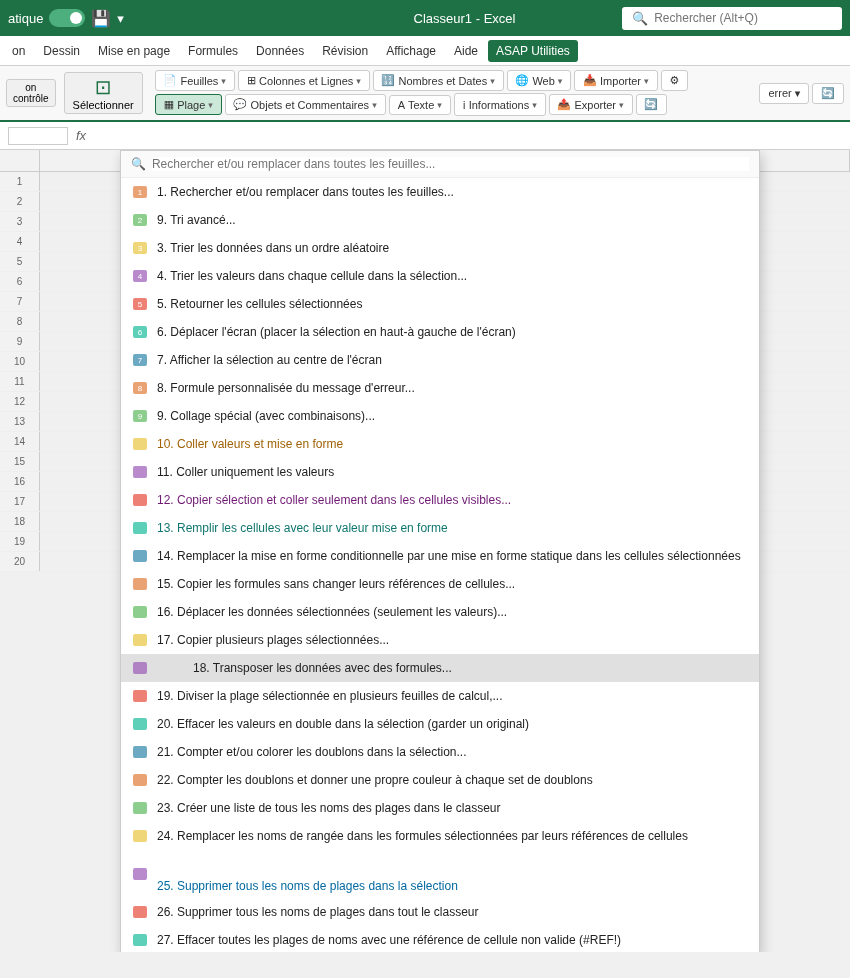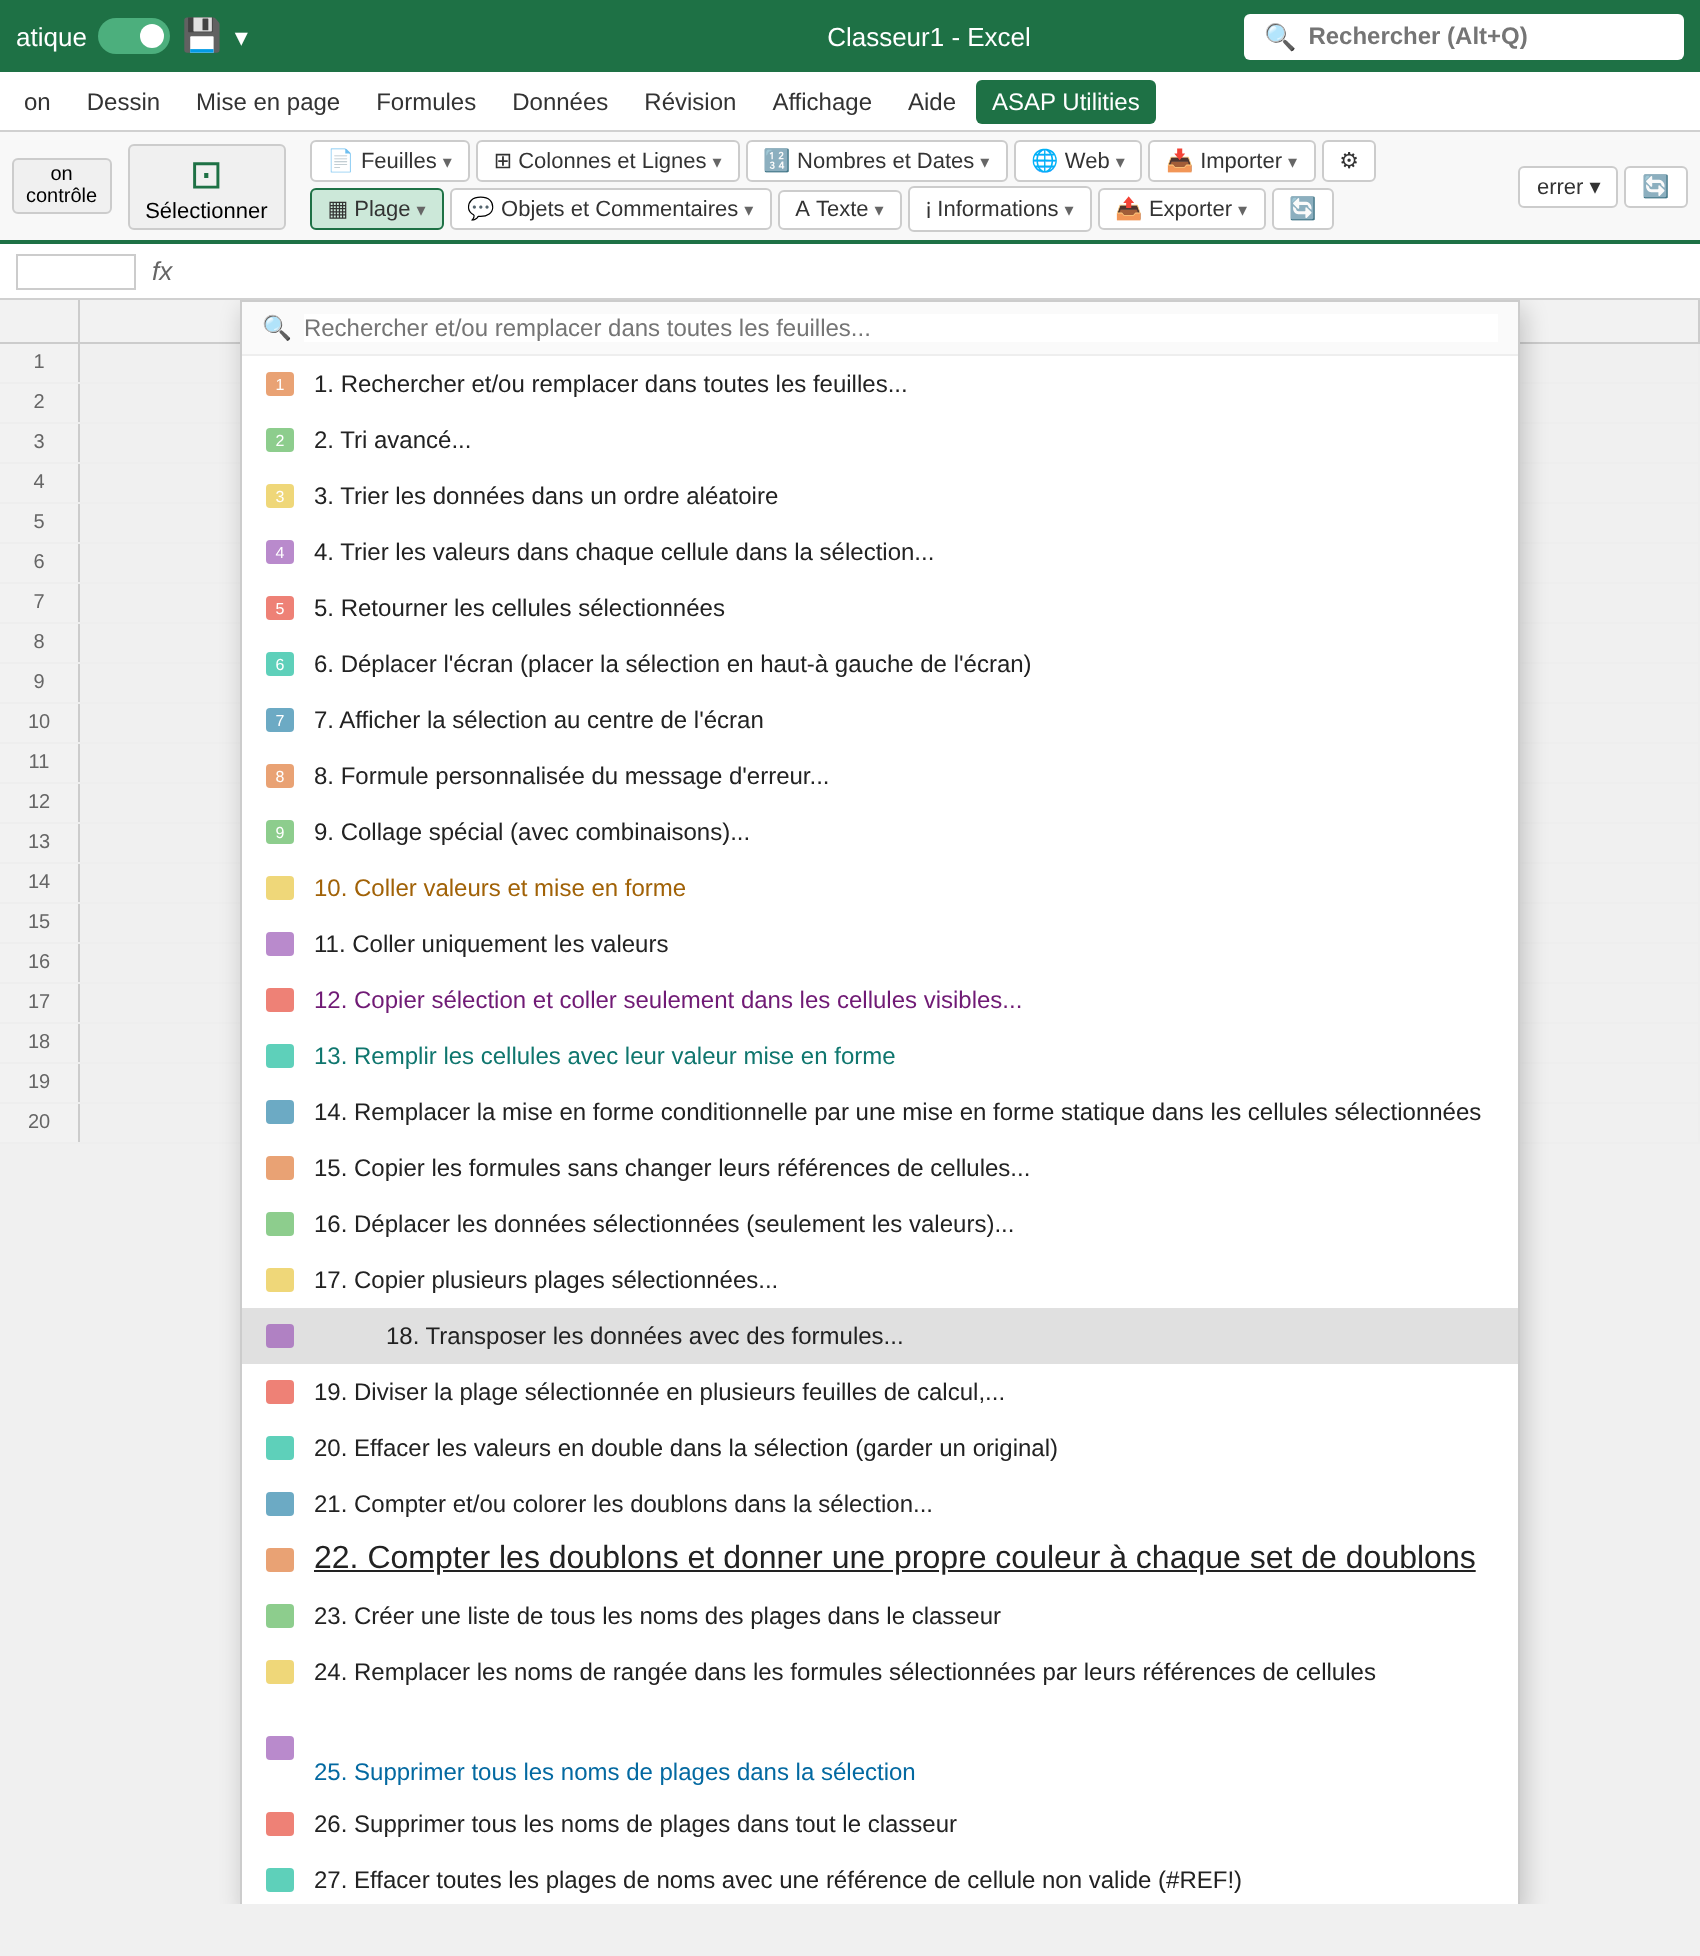"Rechercher (Alt+Q)" .search-box input { font-weight: bold -> none }
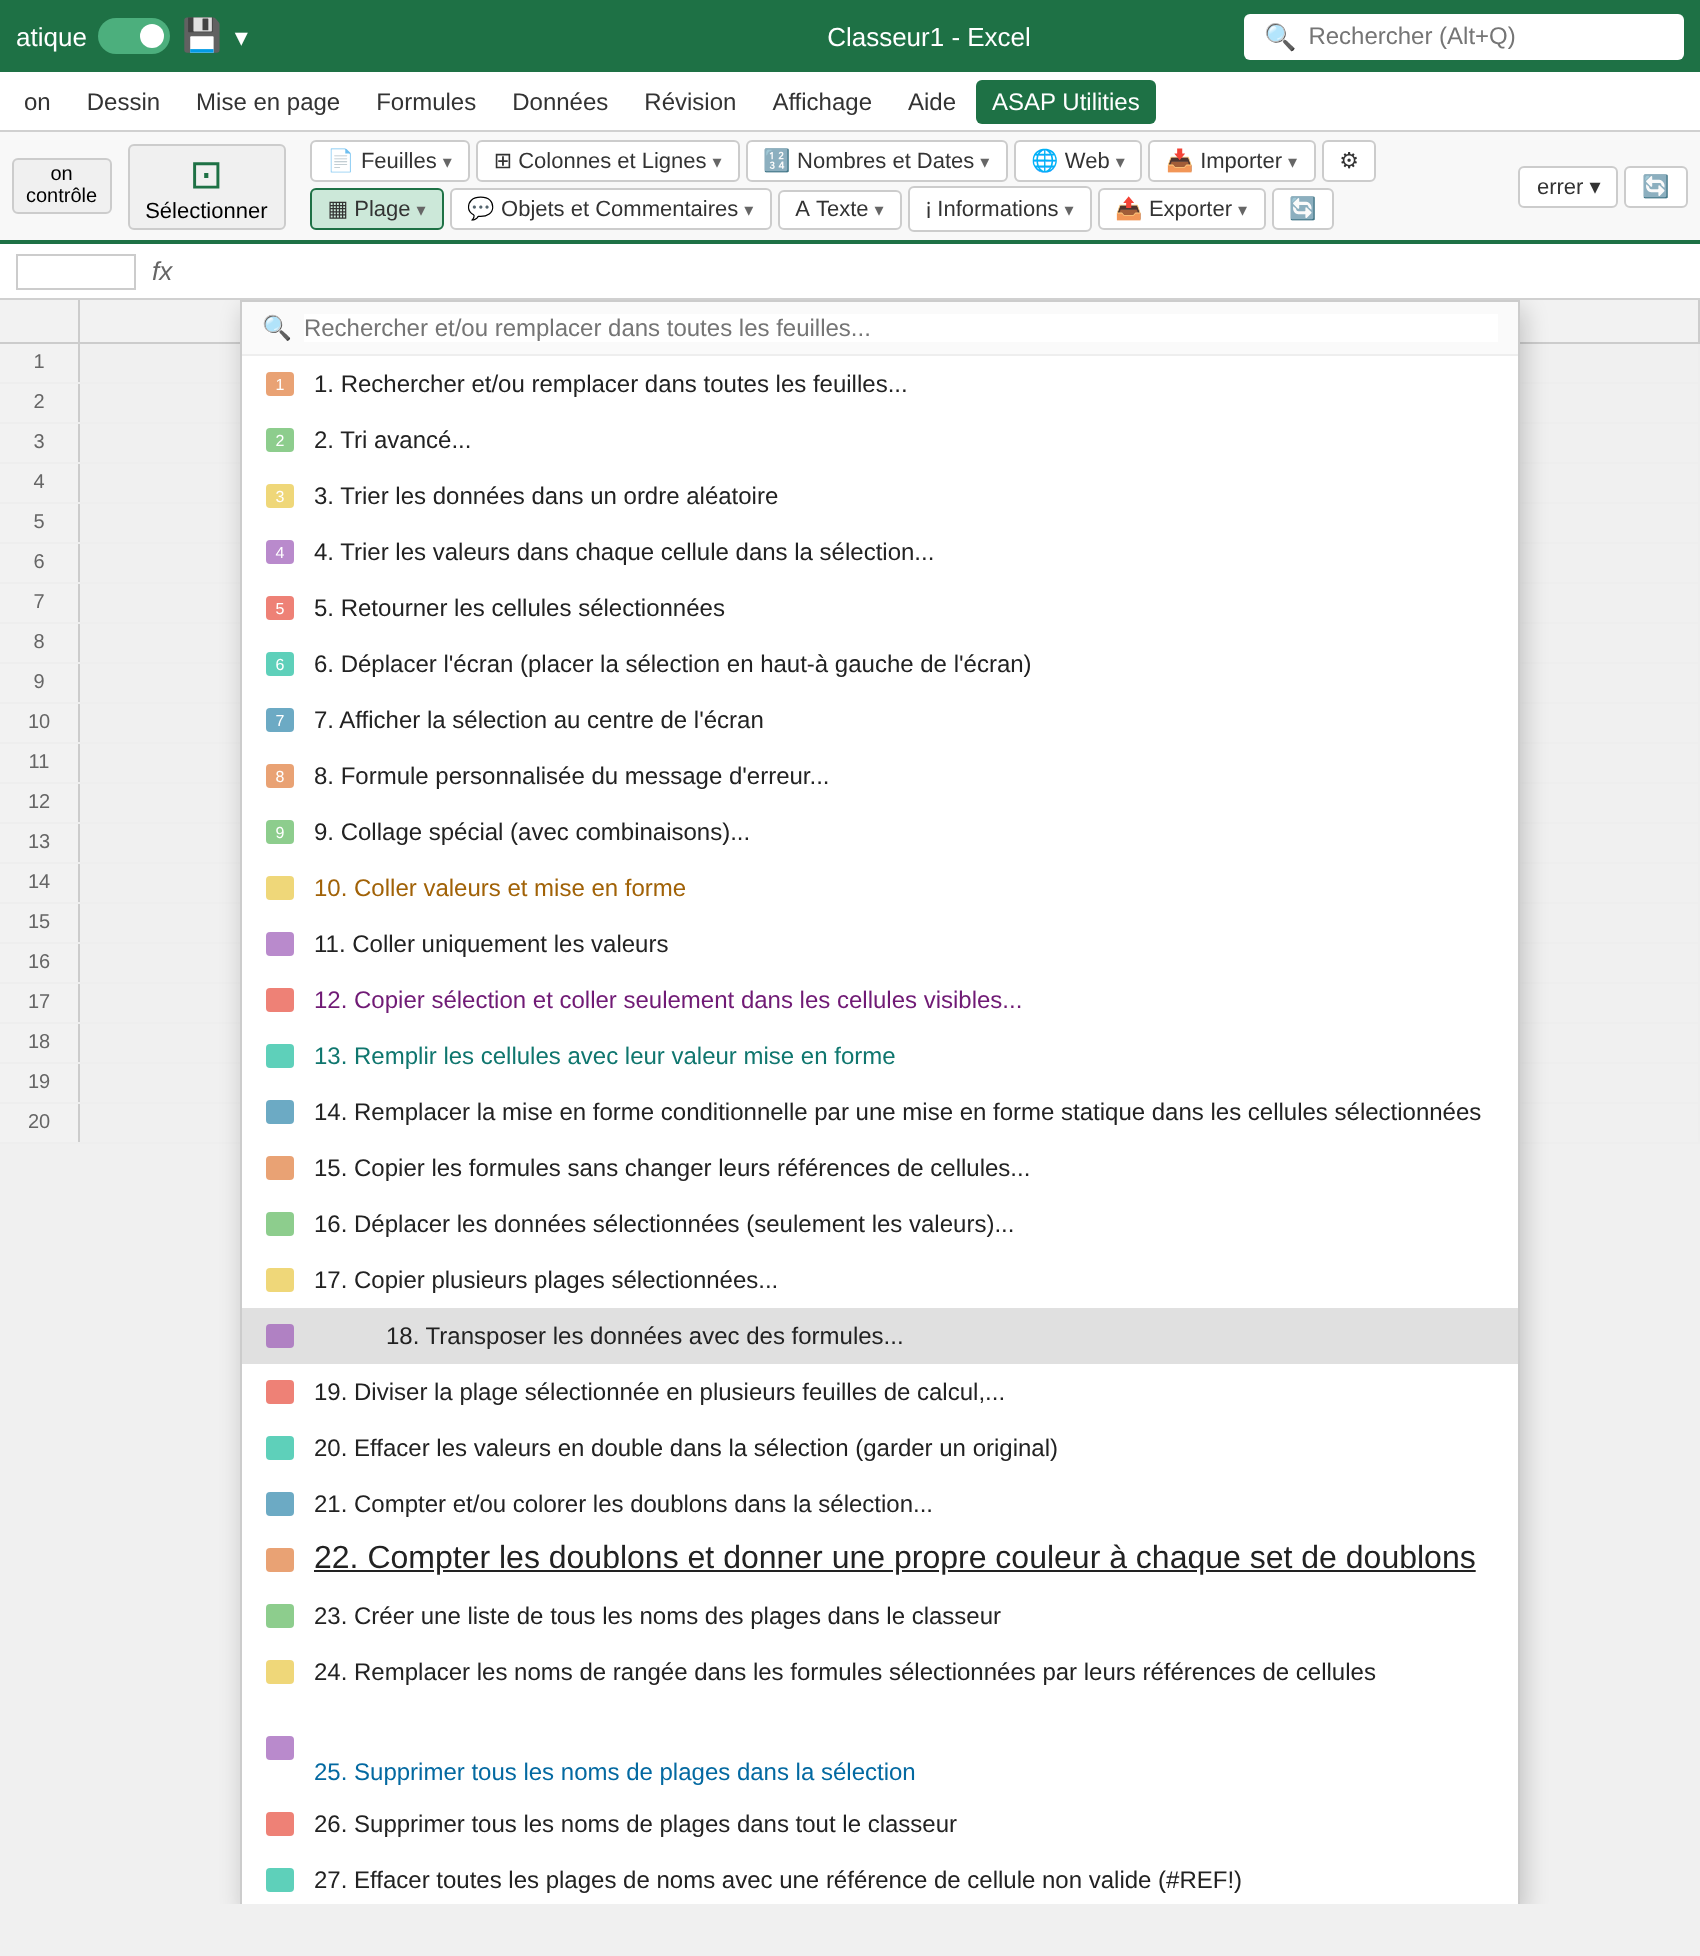"2. Tri avancé..." span.item-text { text: 2 -> 9 }
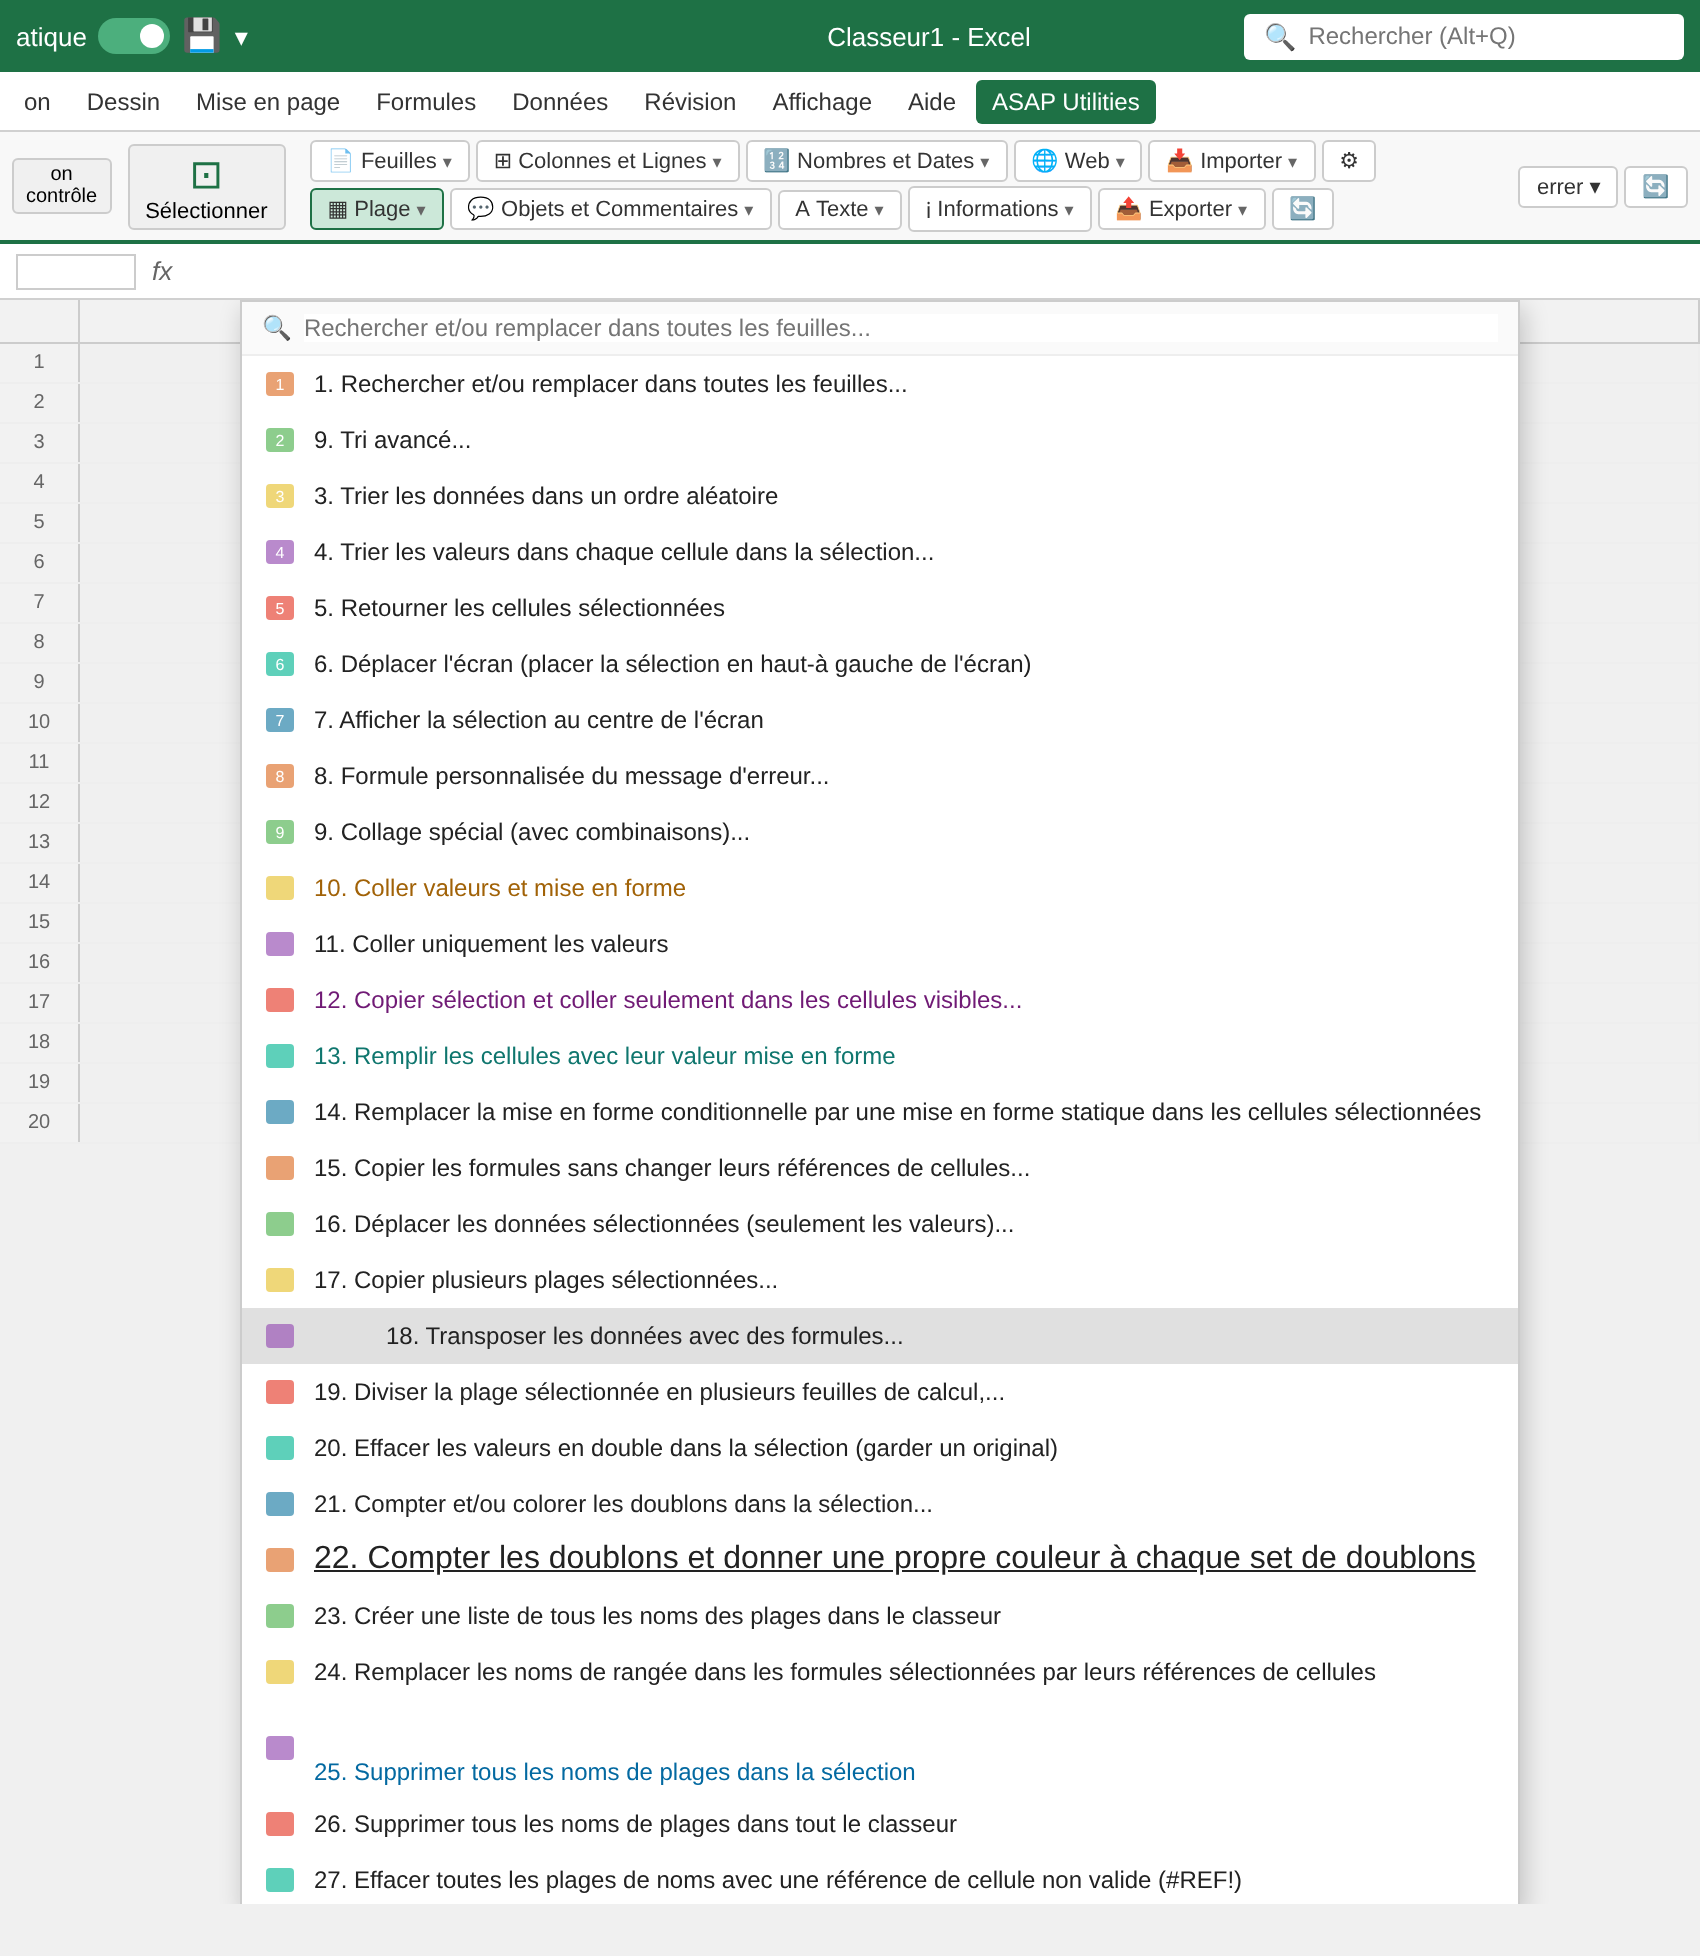"22. Compter les doublons et" span.item-text { font-size: 16px -> 12px; text-decoration: underline -> none }
